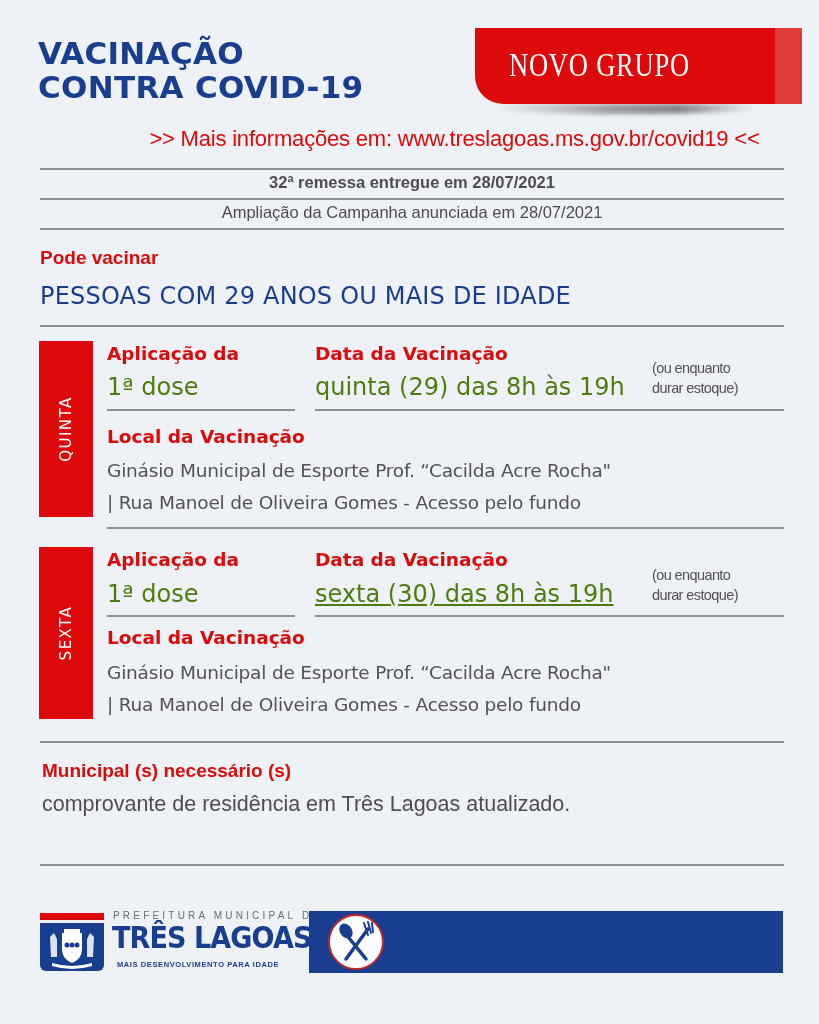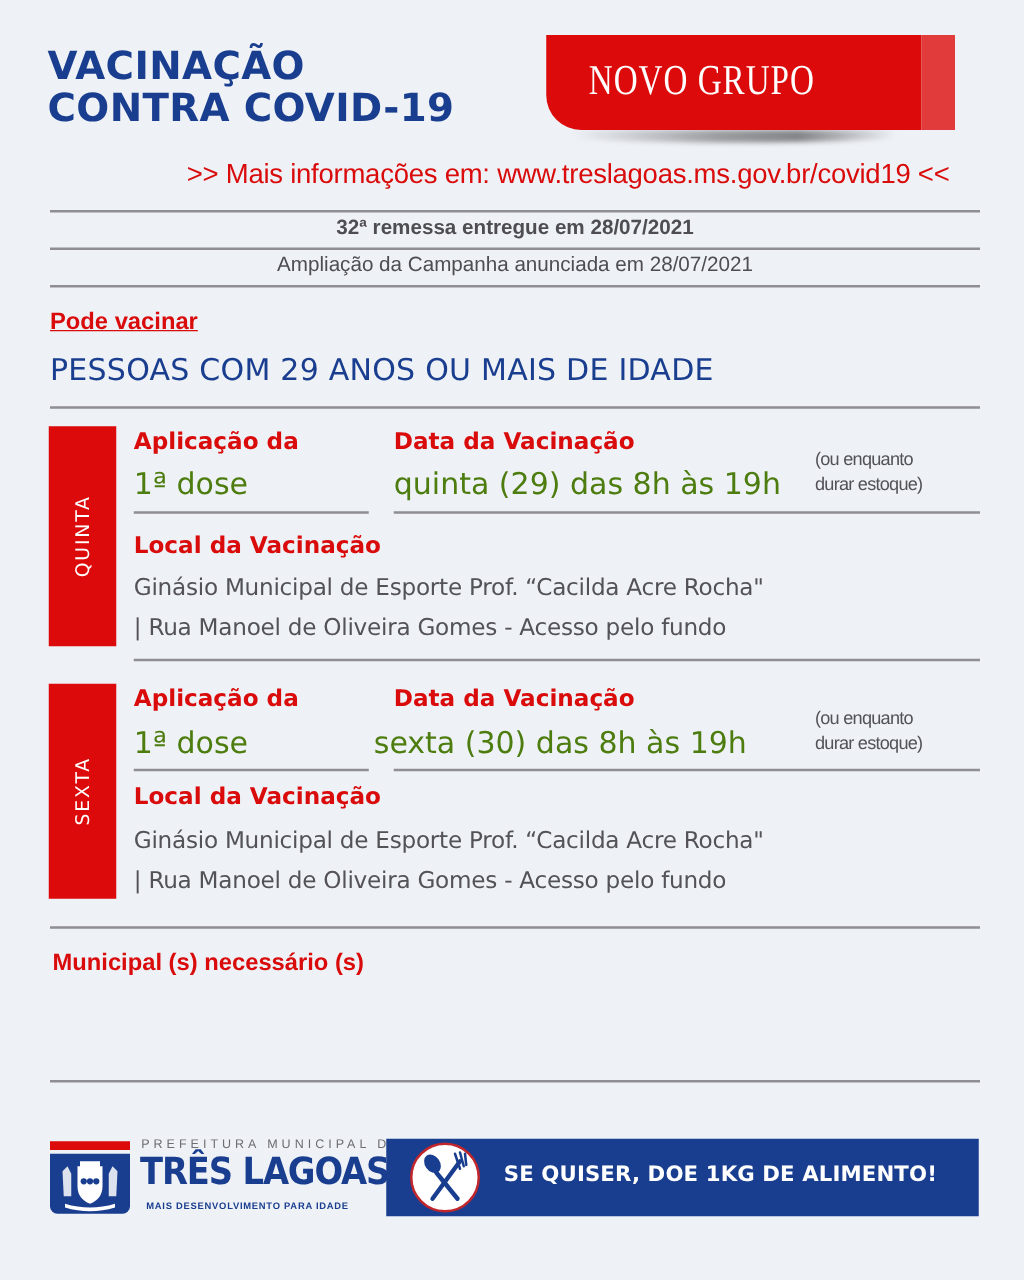"NOVO GRUPO" .banner { left: 437px -> 475px }
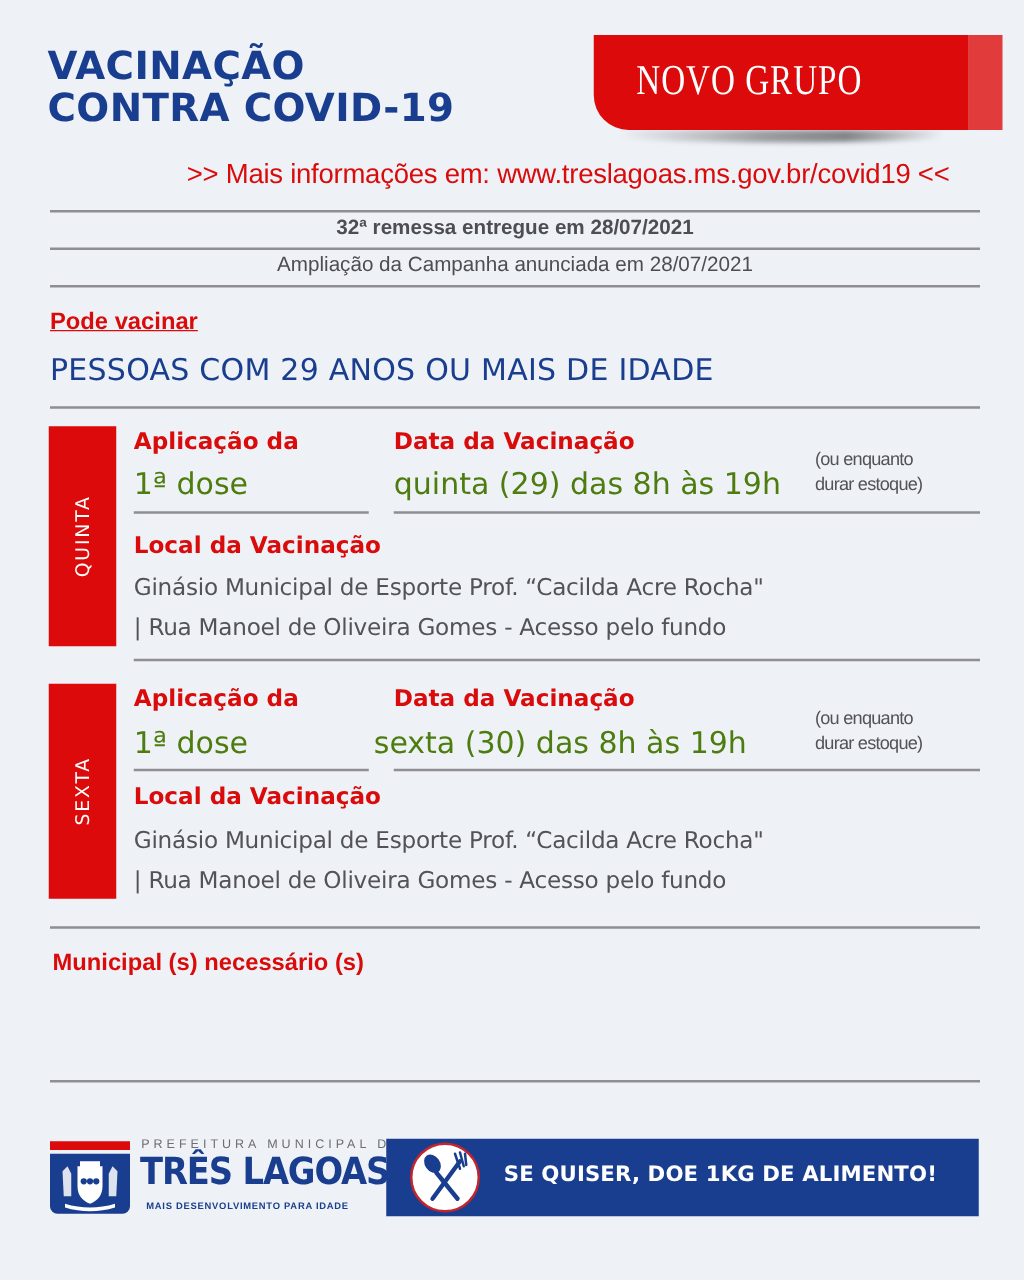"Pode vacinar" .pode { text-decoration: underline -> none }
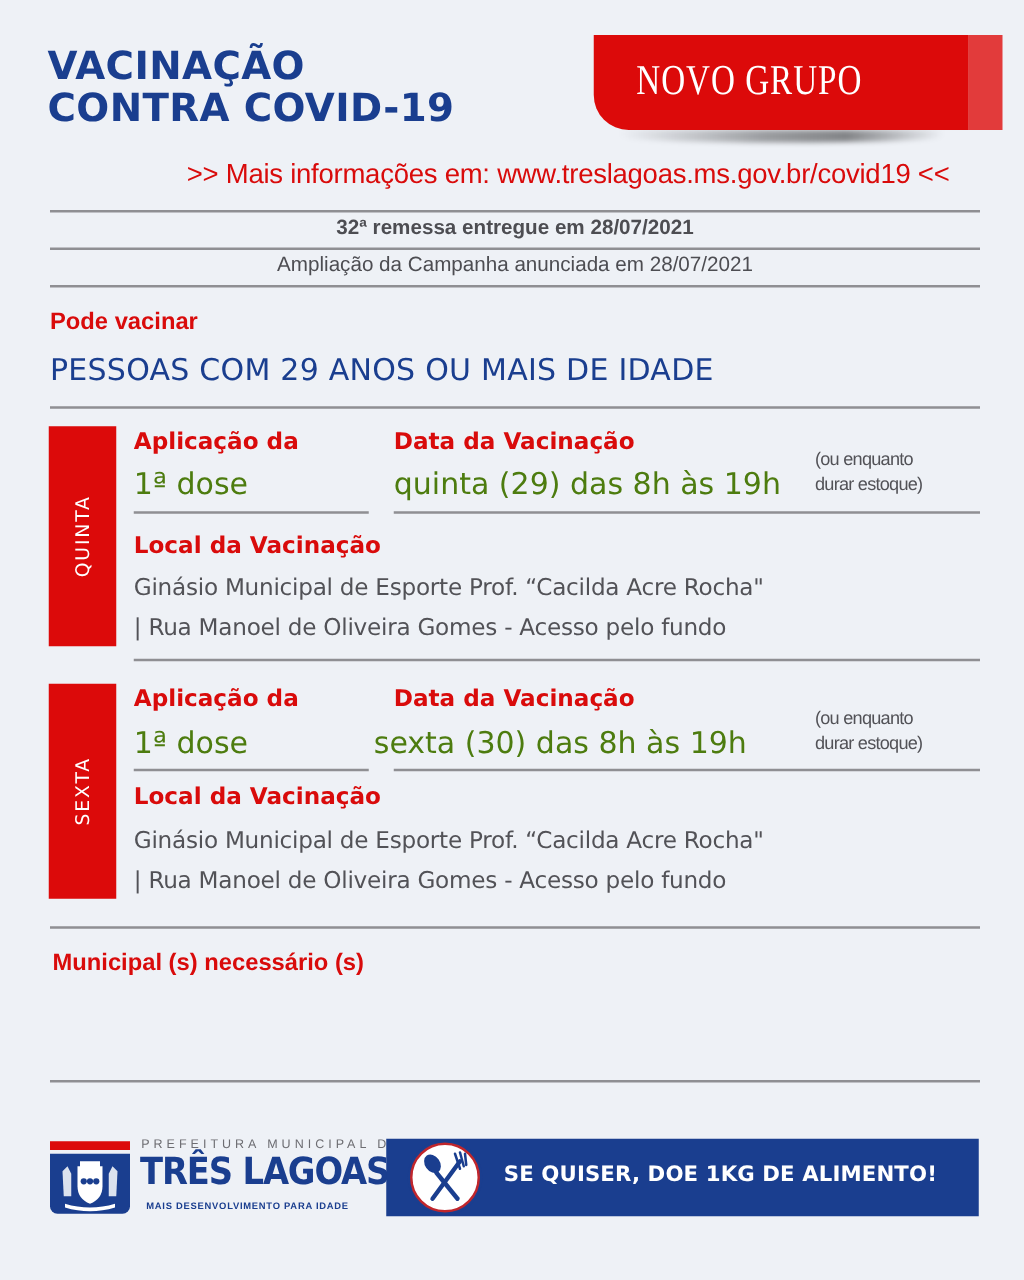"sexta (30) das 8h às" div.abs { left: 299px -> 315px; text-decoration: none -> underline }
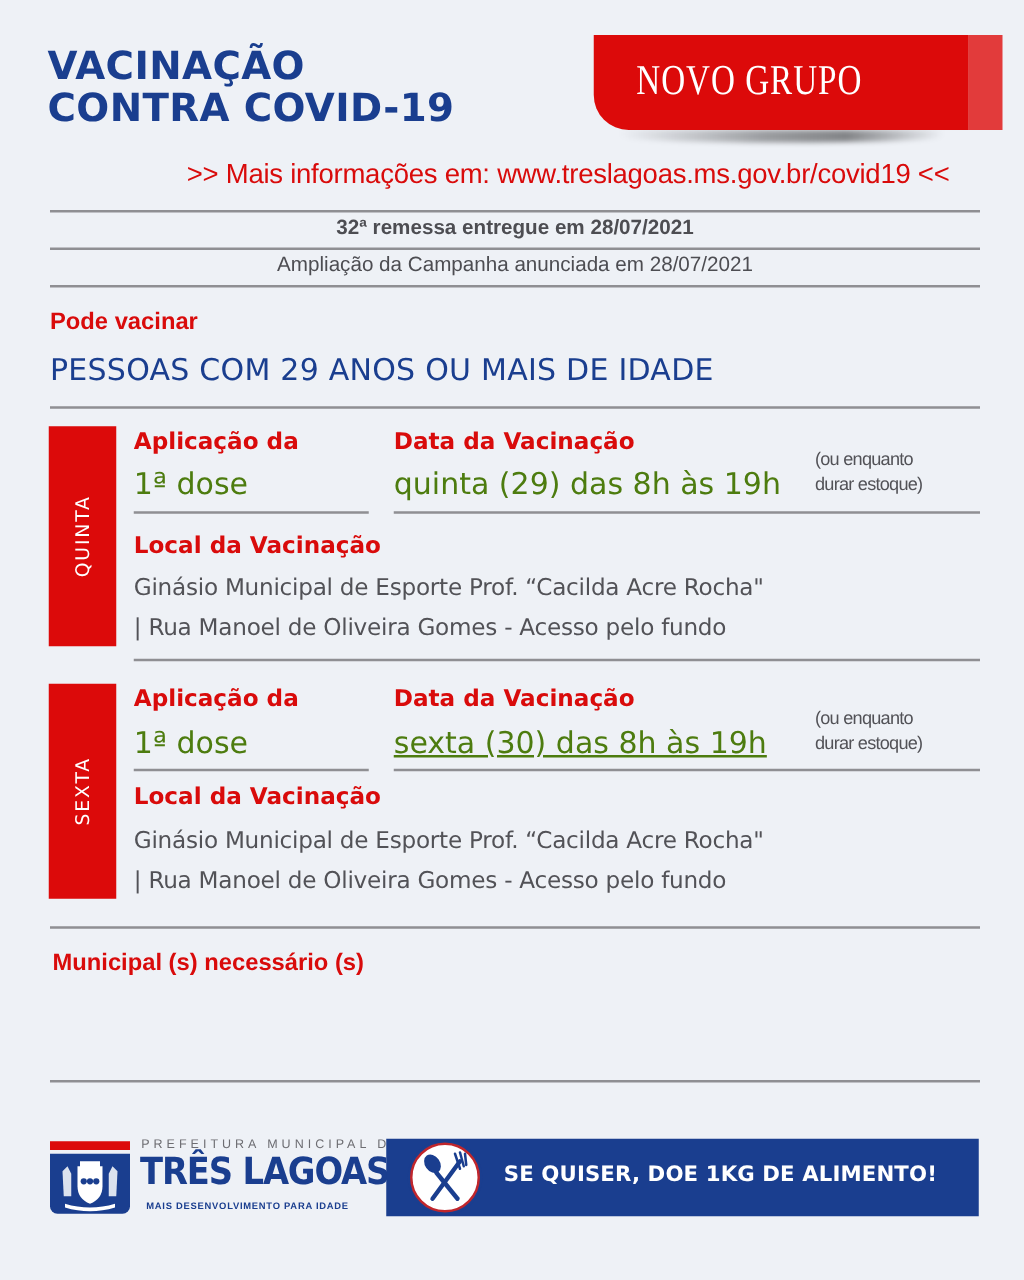"comprovante de residência em Três" div { html: none -> <div>comprovante de residência em Três Lagoas atualizado.</div> }
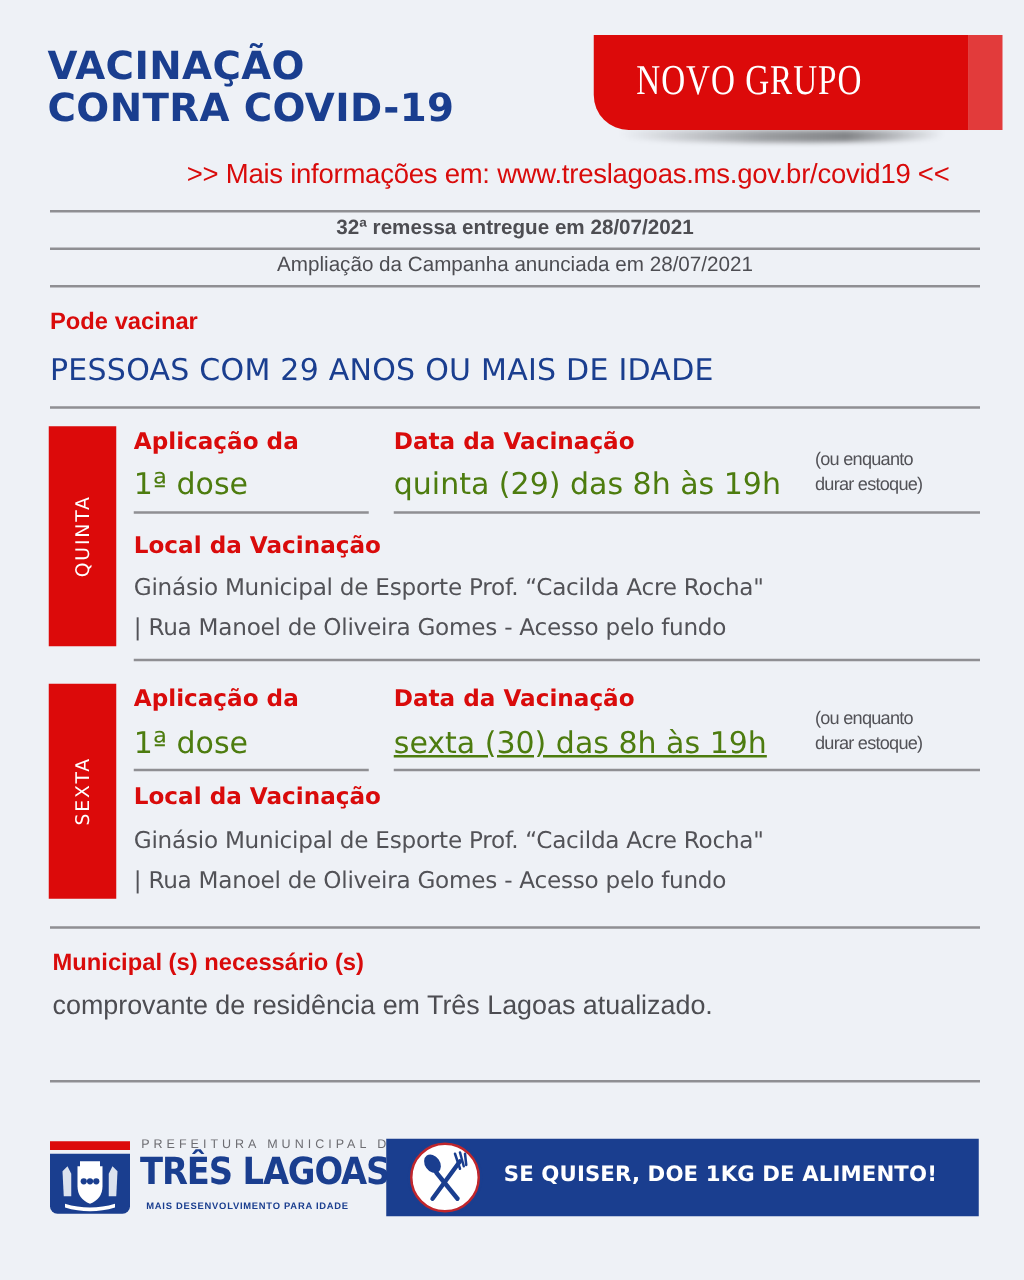"SE QUISER, DOE 1KG DE" div.donate-text { html: <div>SE QUISER, DOE 1KG DE ALIMENTO!</div> -> none }
